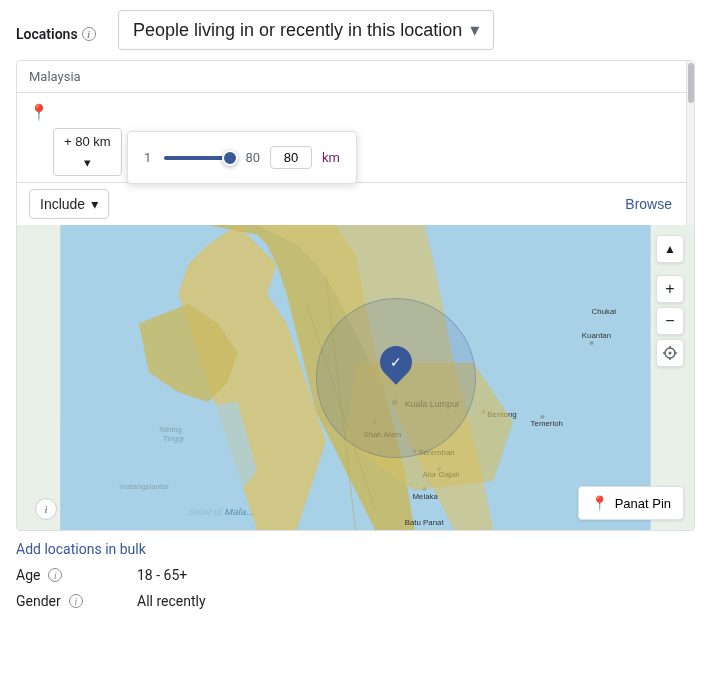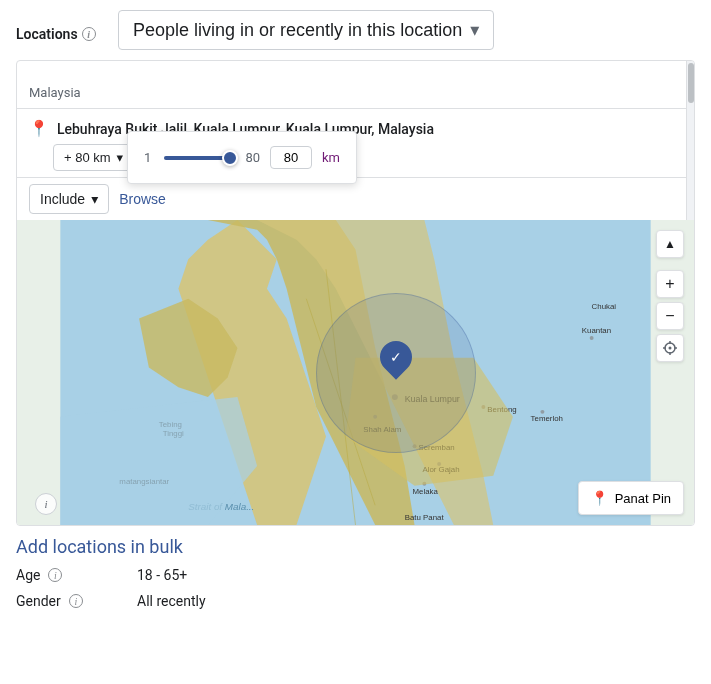"Malaysia" .location-header { margin-top: 16px -> none }
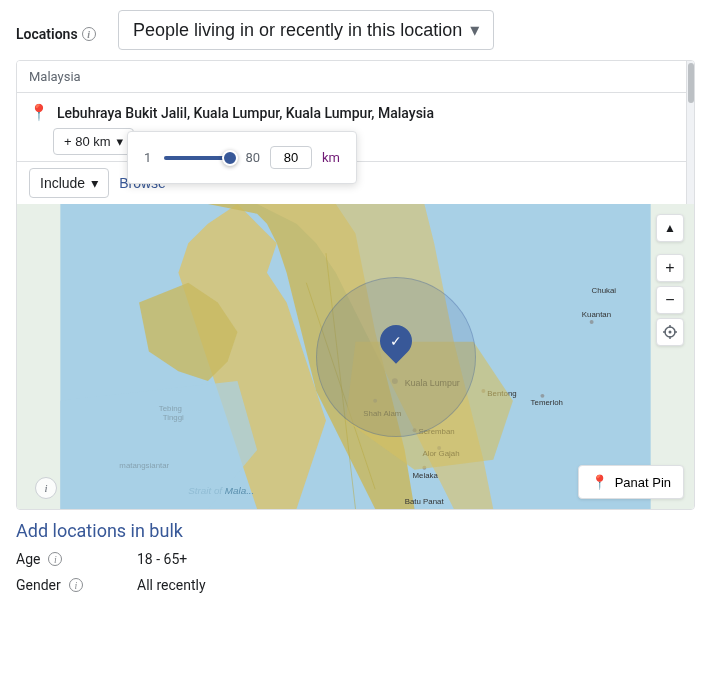"Lebuhraya Bukit Jalil, Kuala Lumpur," span { html: <span>Lebuhraya Bukit Jalil, Kuala Lumpur, Kuala Lumpur, Malaysia</span> -> none }
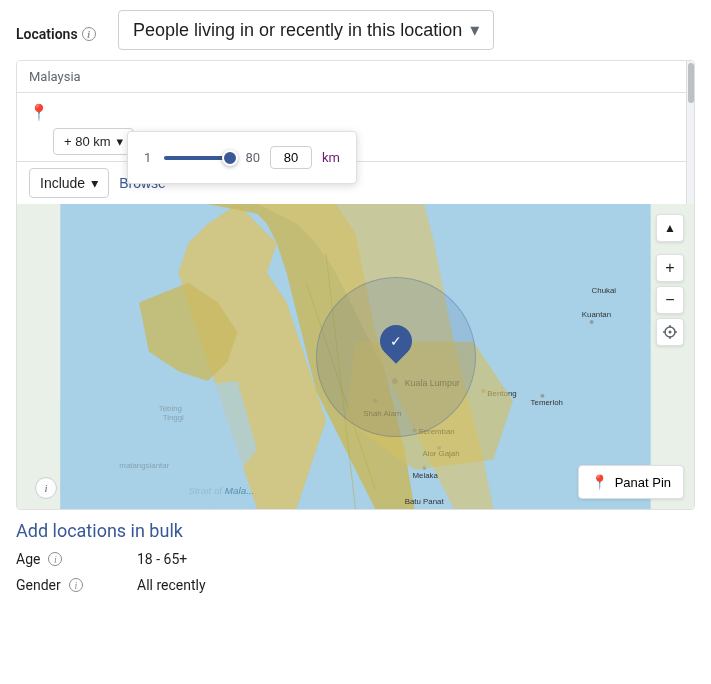"+ 80 km" .radius-btn { flex-direction: none -> column }
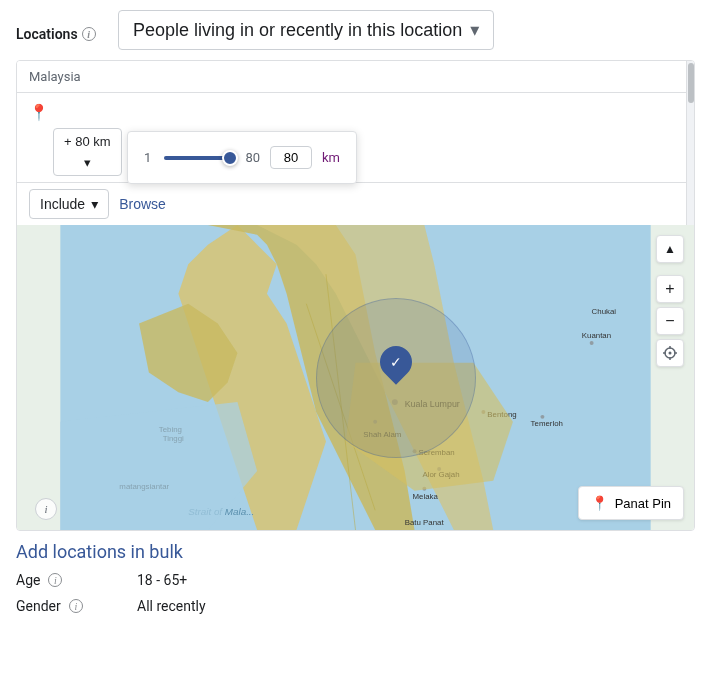"Include" .controls-row { justify-content: none -> space-between }
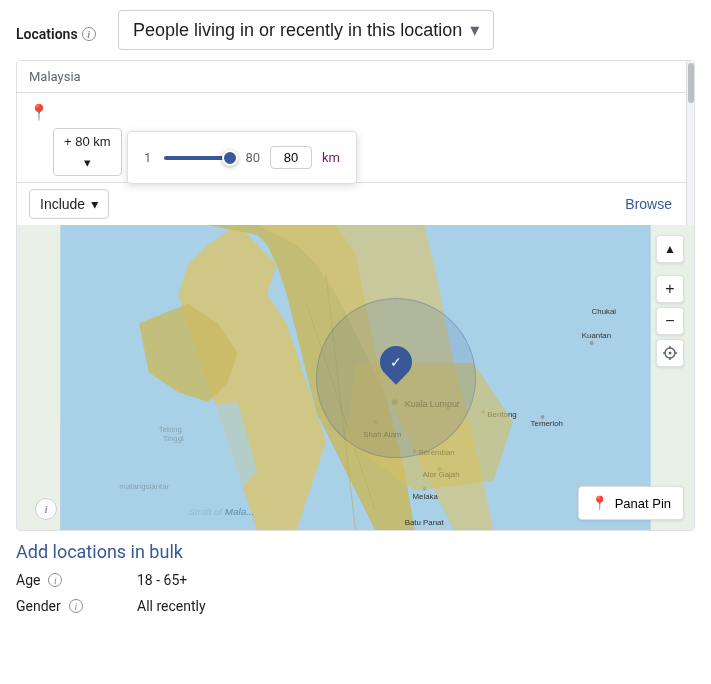"Add locations in bulk" .add-locations { font-size: 18px -> 14px }
